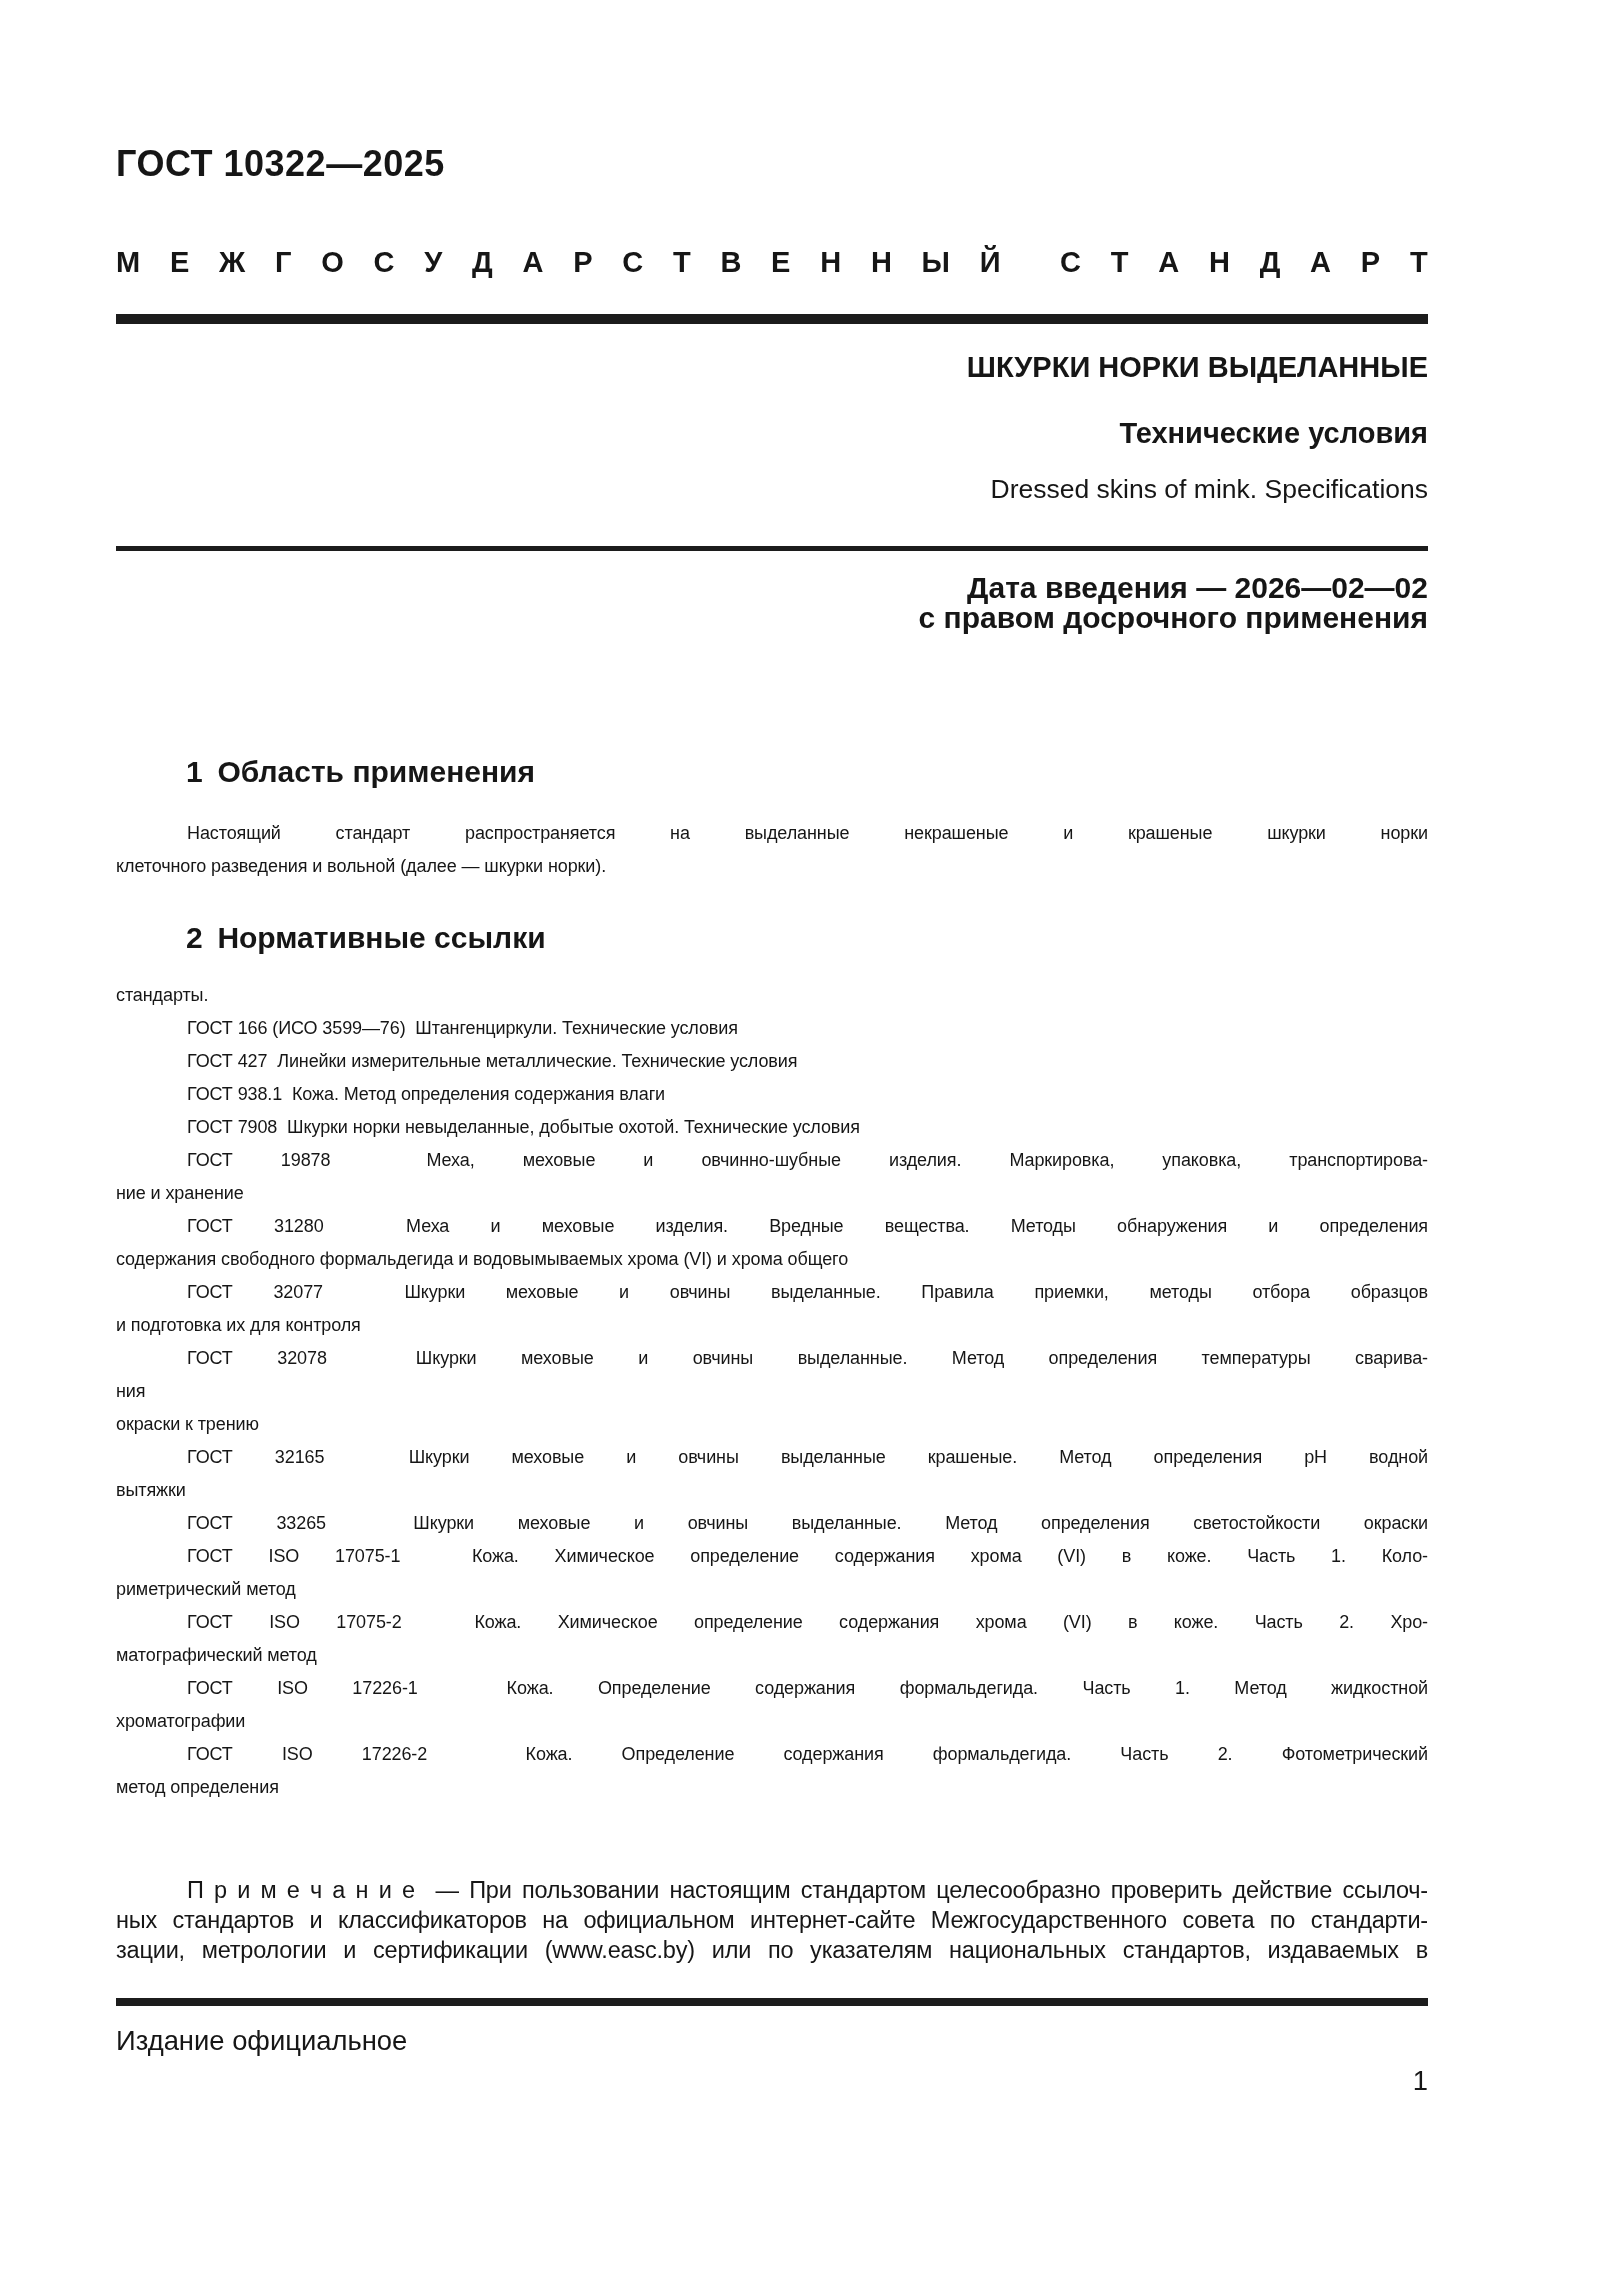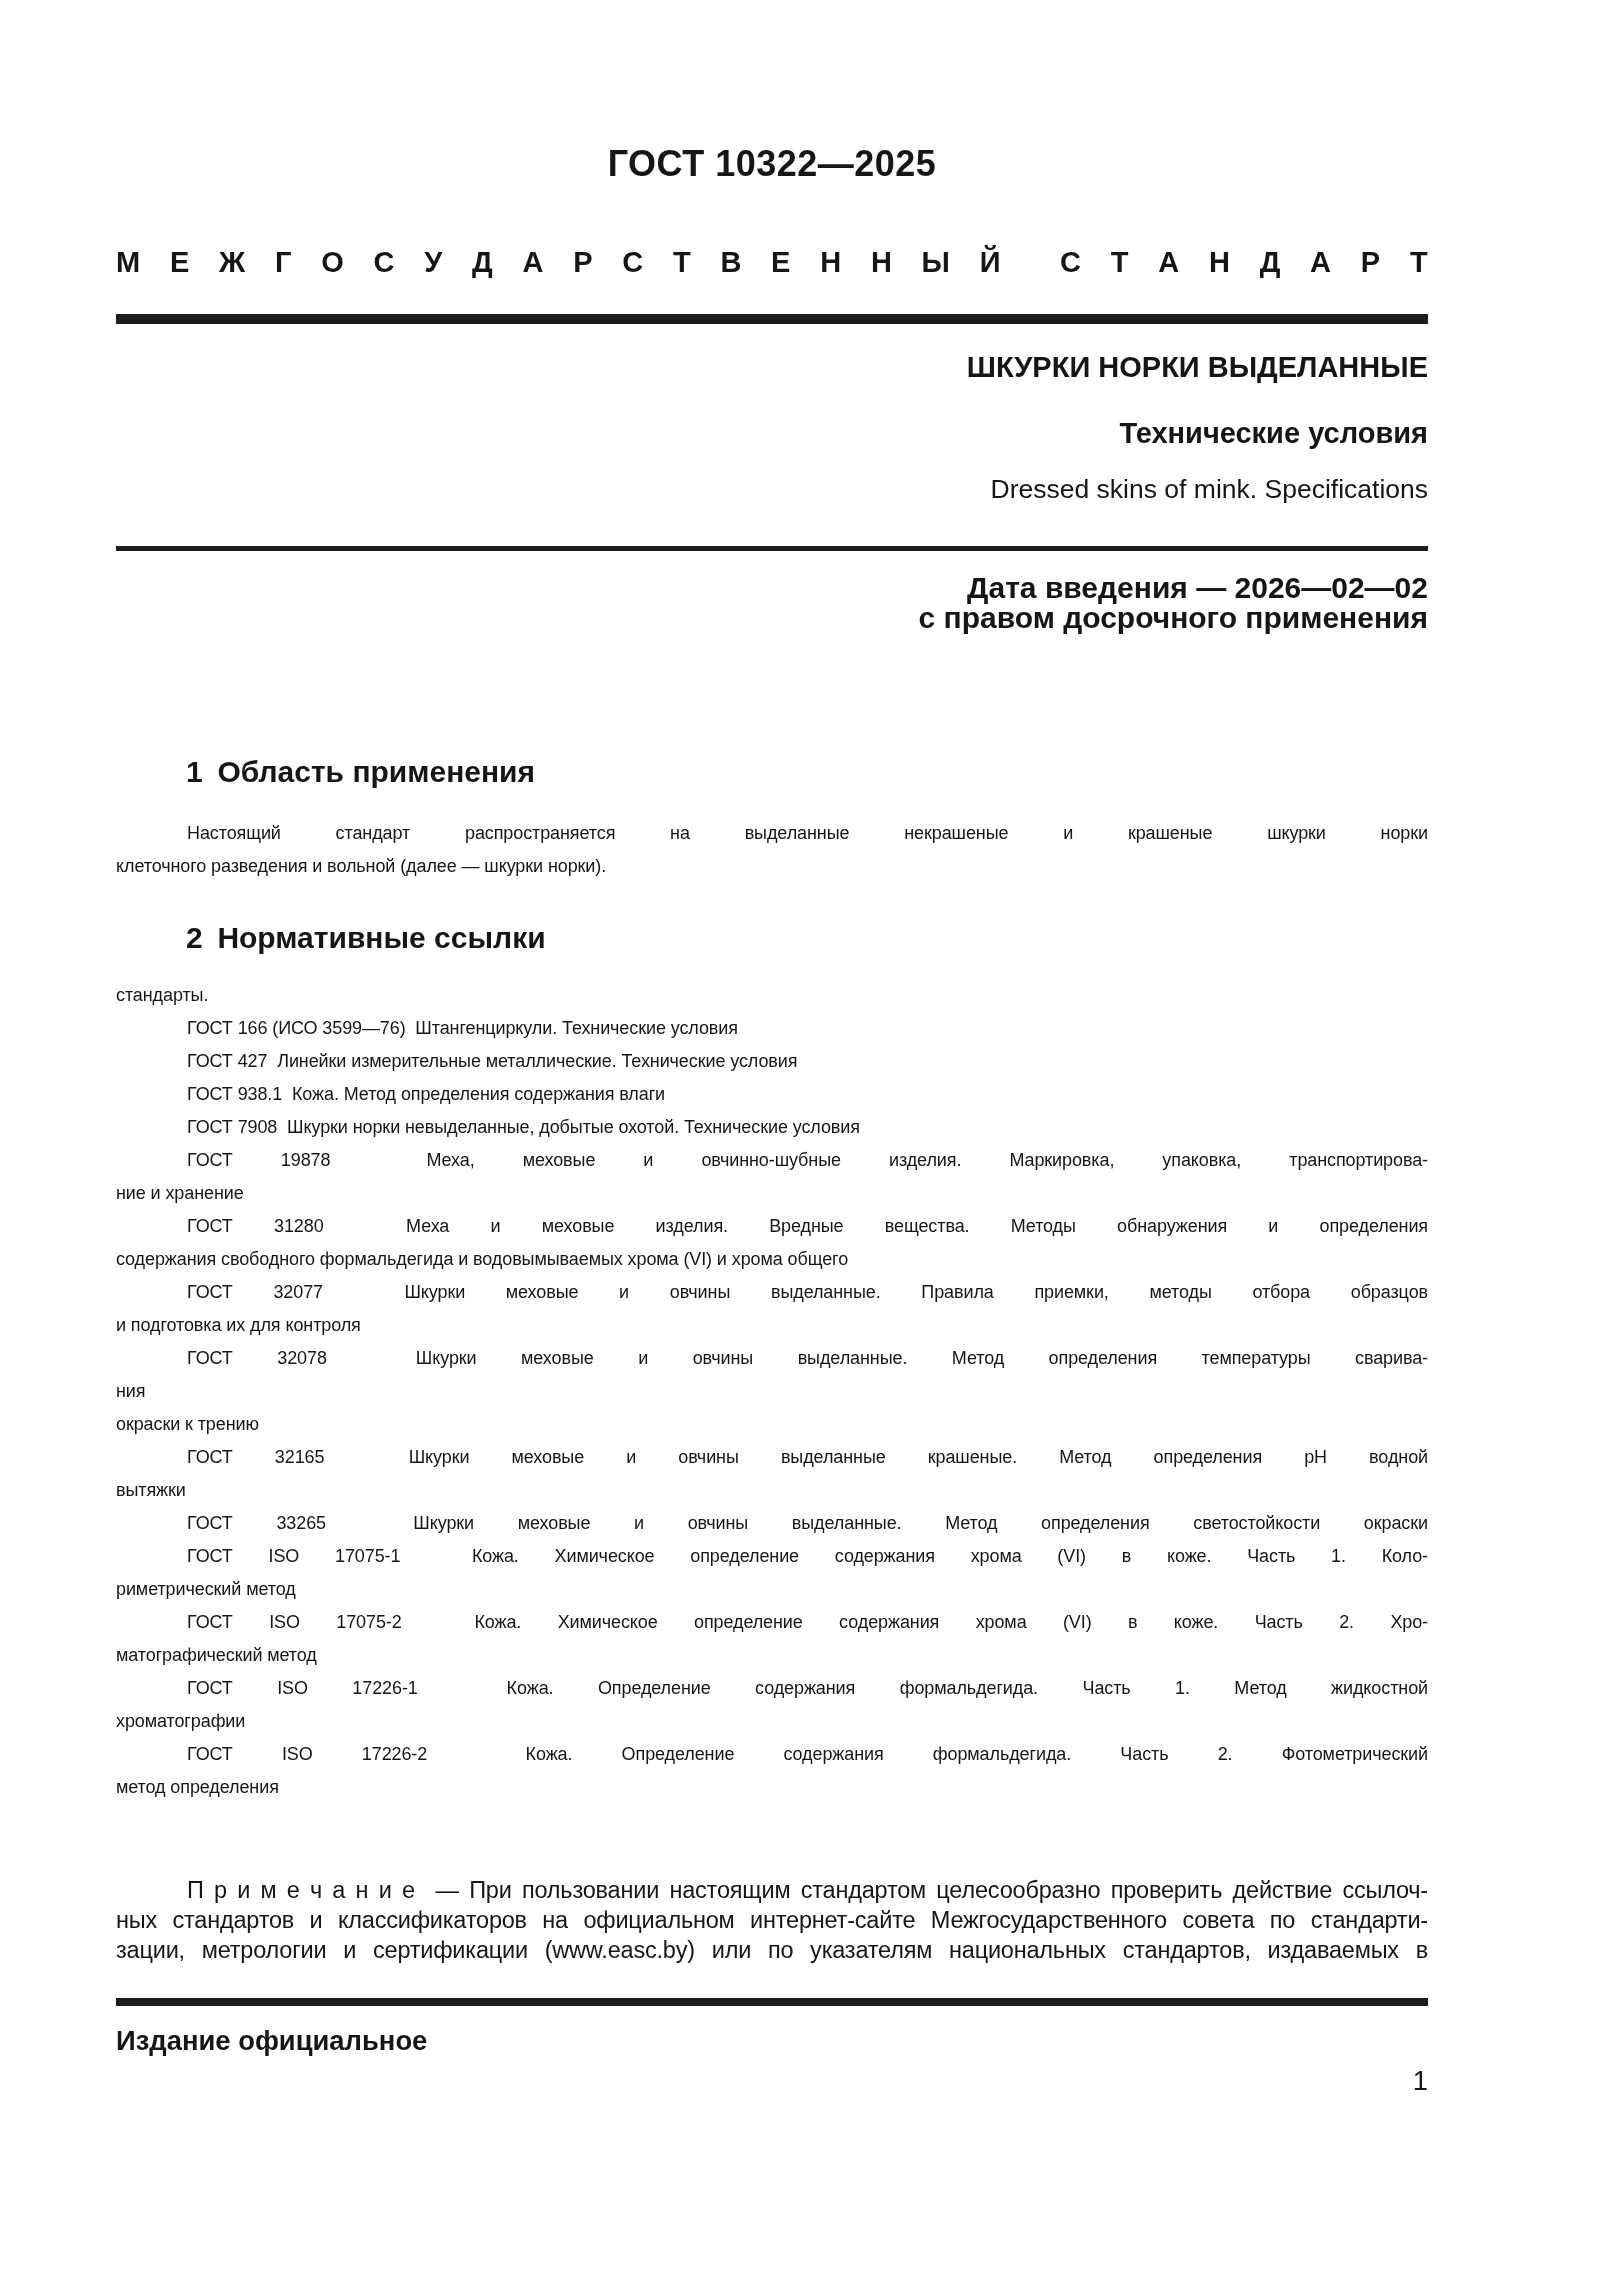"ГОСТ 10322—2025" #doc-number { text-align: center -> left }
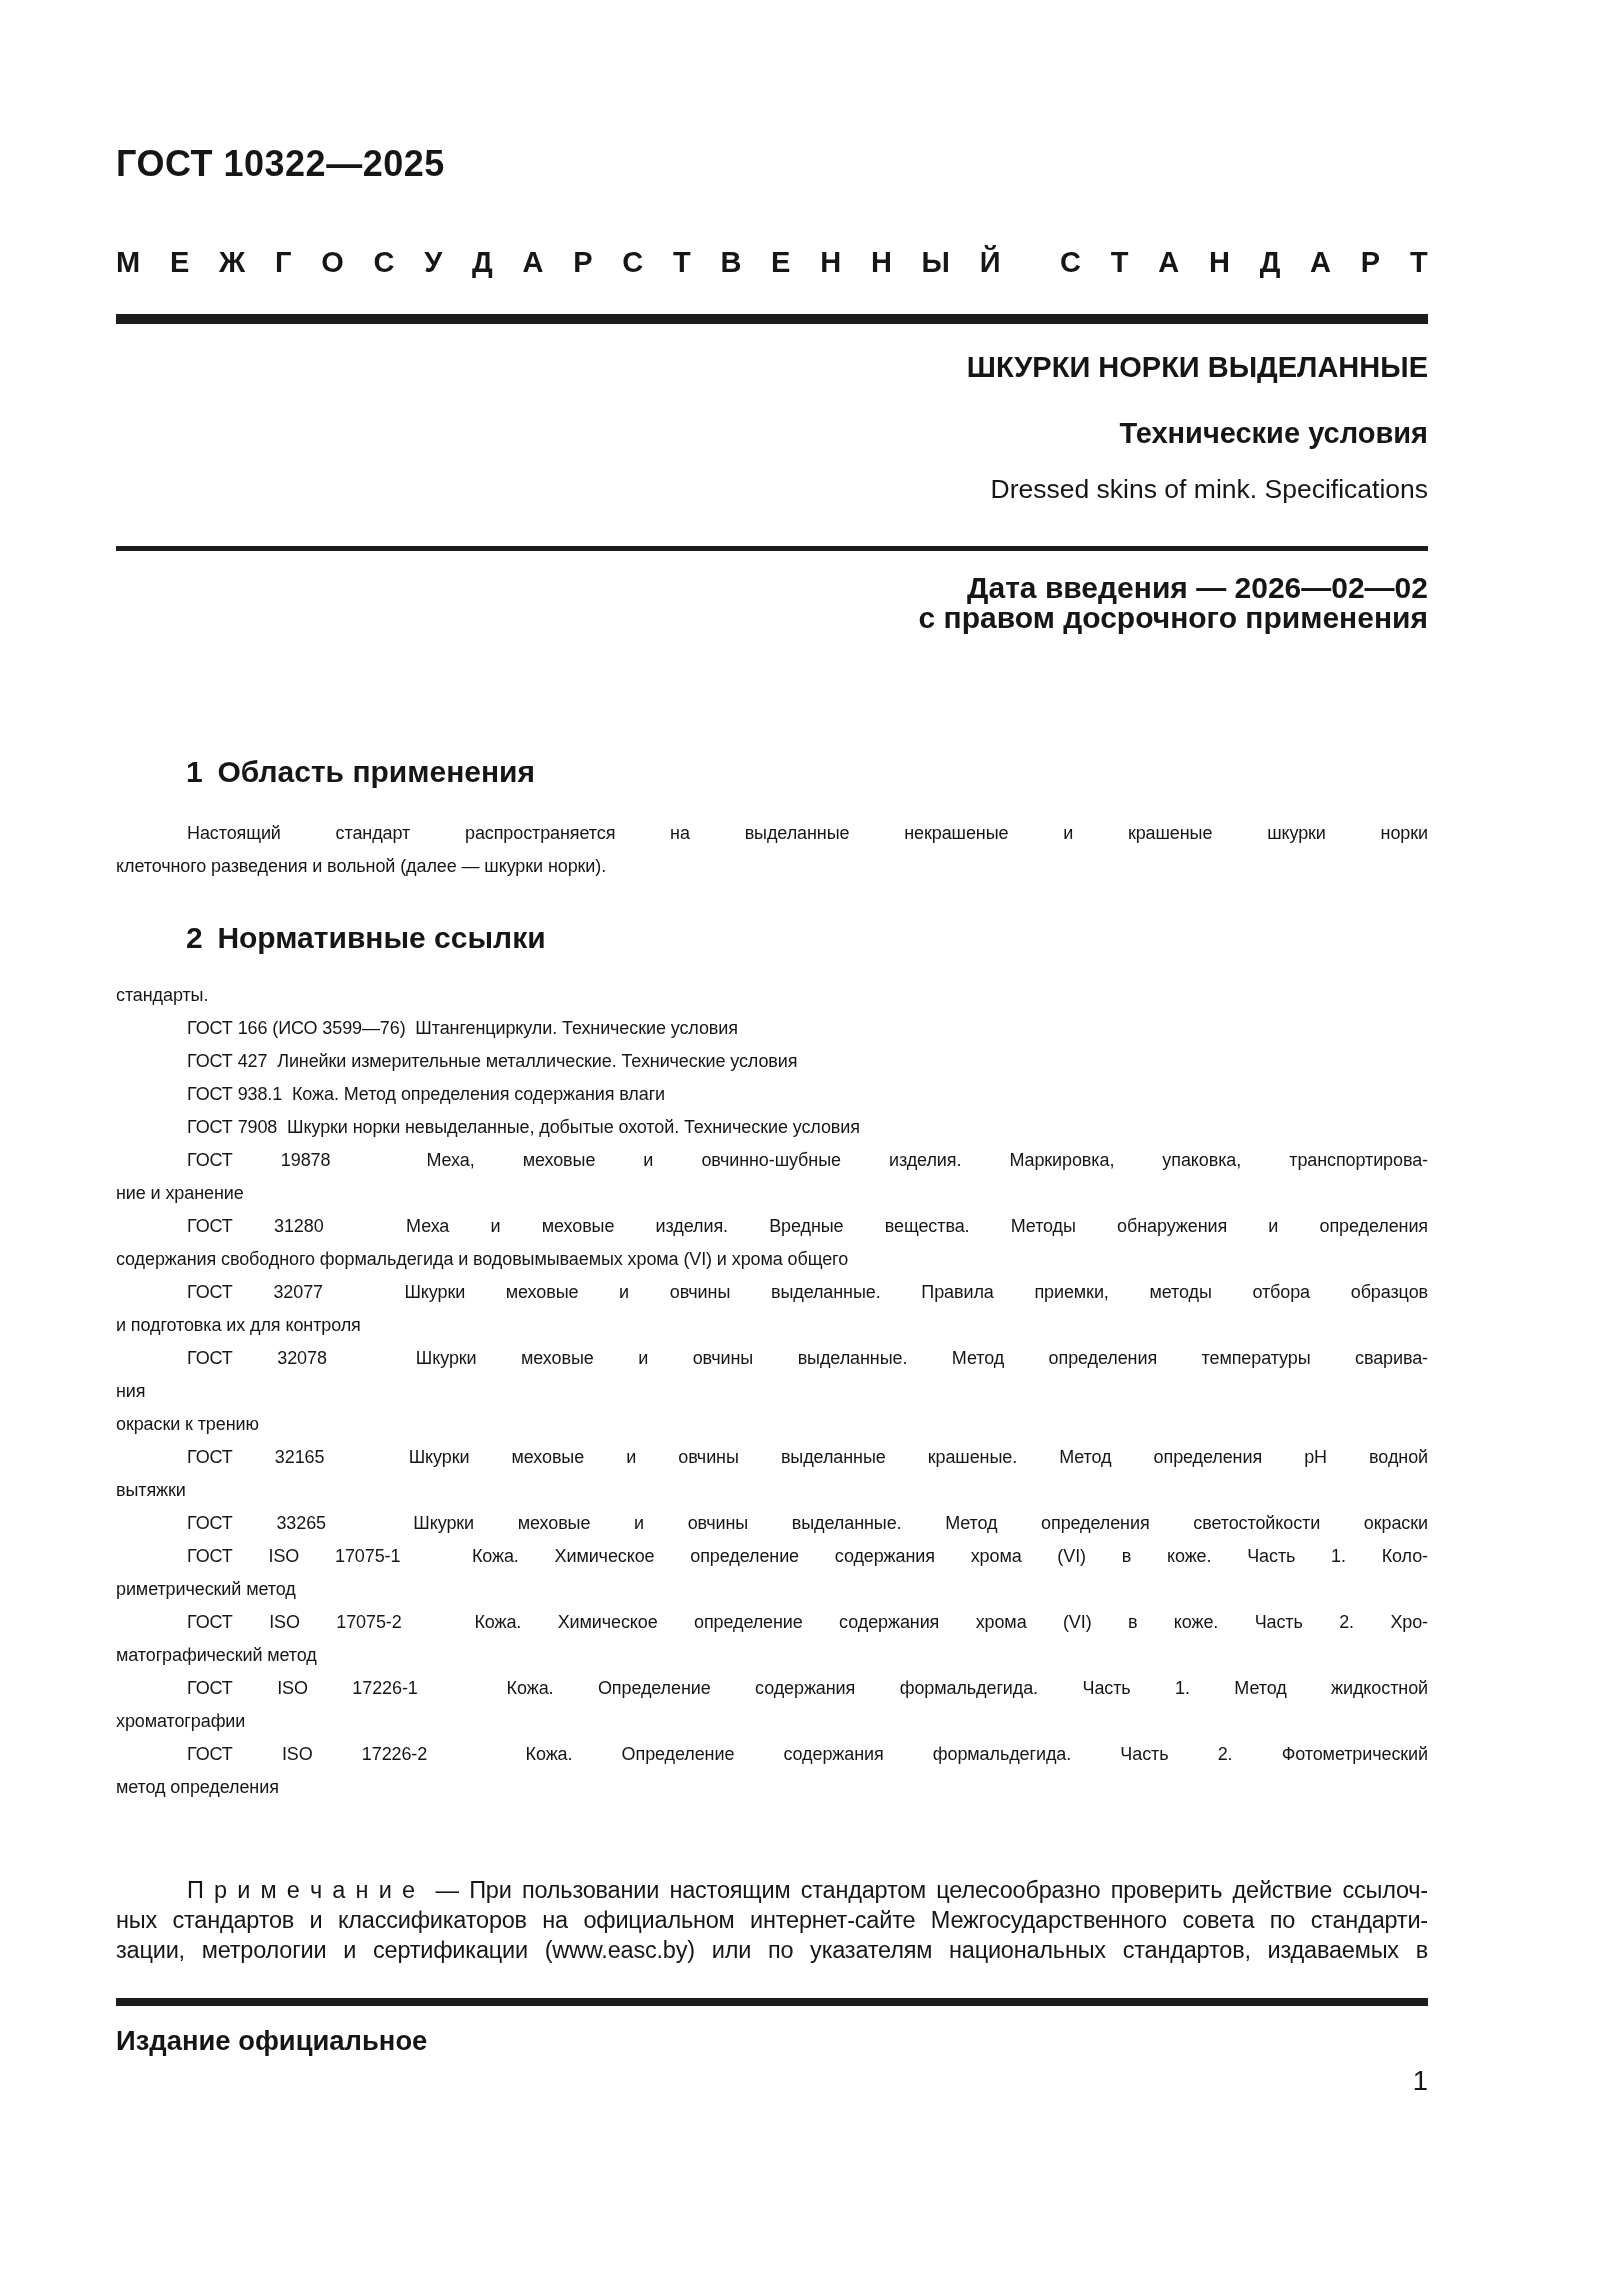"Издание официальное" #edition { font-weight: bold -> normal }
